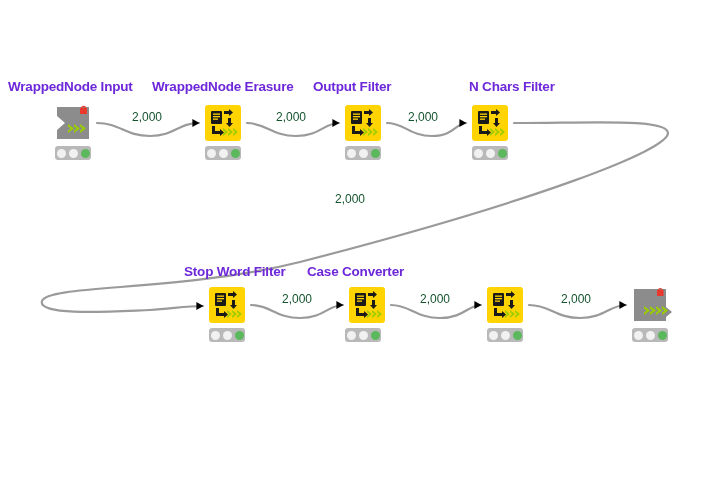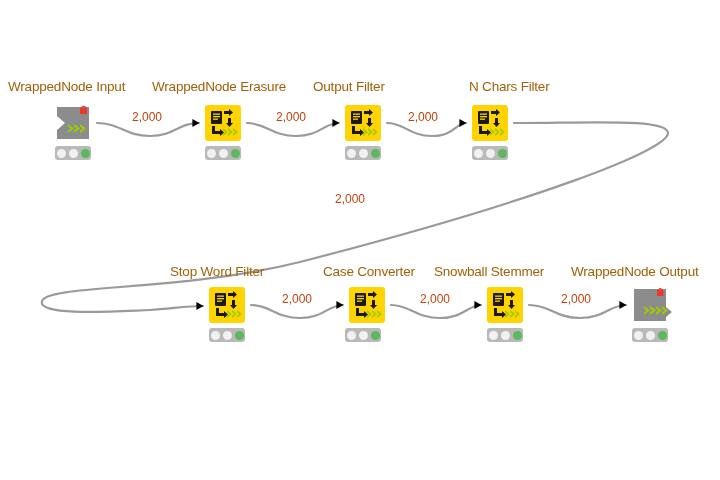"WrappedNode Input" .node-label { color: #a16207 -> #6d28d9; font-weight: normal -> bold }
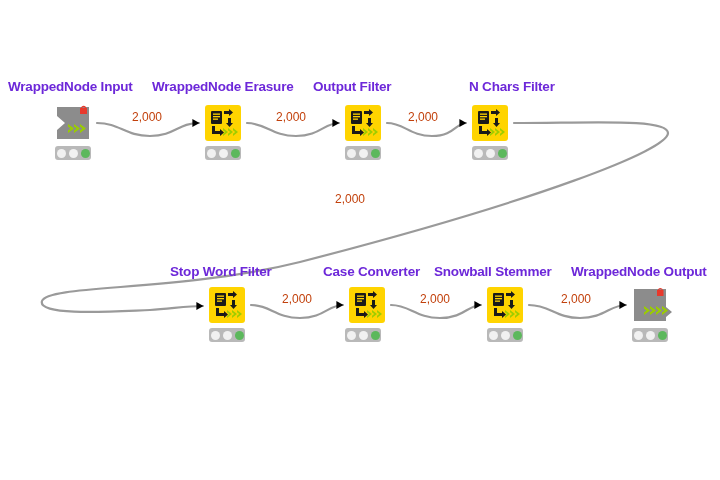"2,000" .edge-label { color: #c2410c -> #14532d }
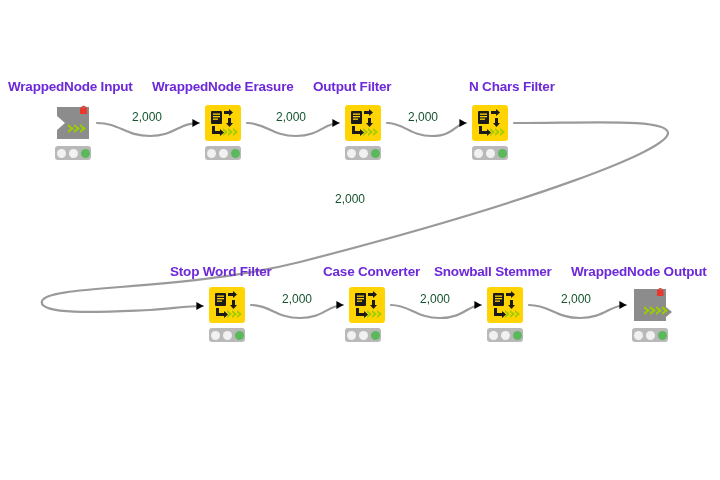"Stop Word Filter" div.node-label { left: 170px -> 184px }
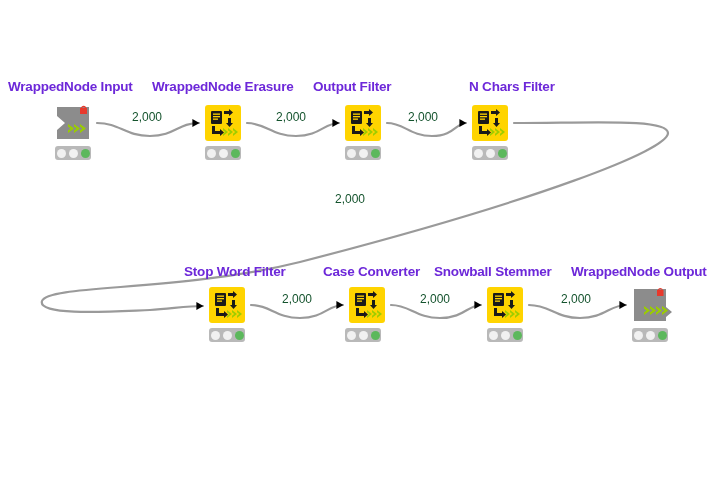"Case Converter" div.node-label { margin-left: 16px -> none }
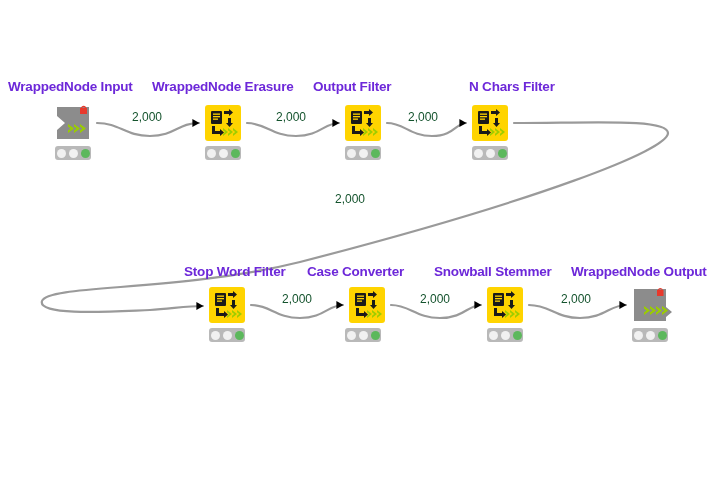"Snowball Stemmer" div.node-label { html: <div>Snowball Stemmer</div> -> none }
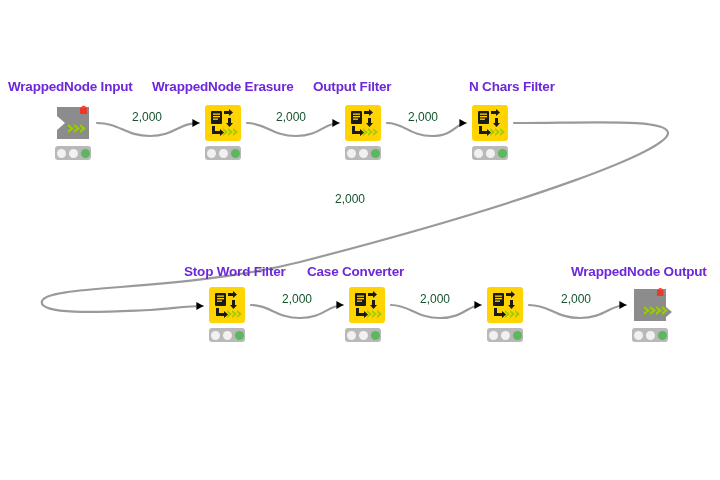"WrappedNode Output" div.node-label { html: <div>WrappedNode Output</div> -> none }
